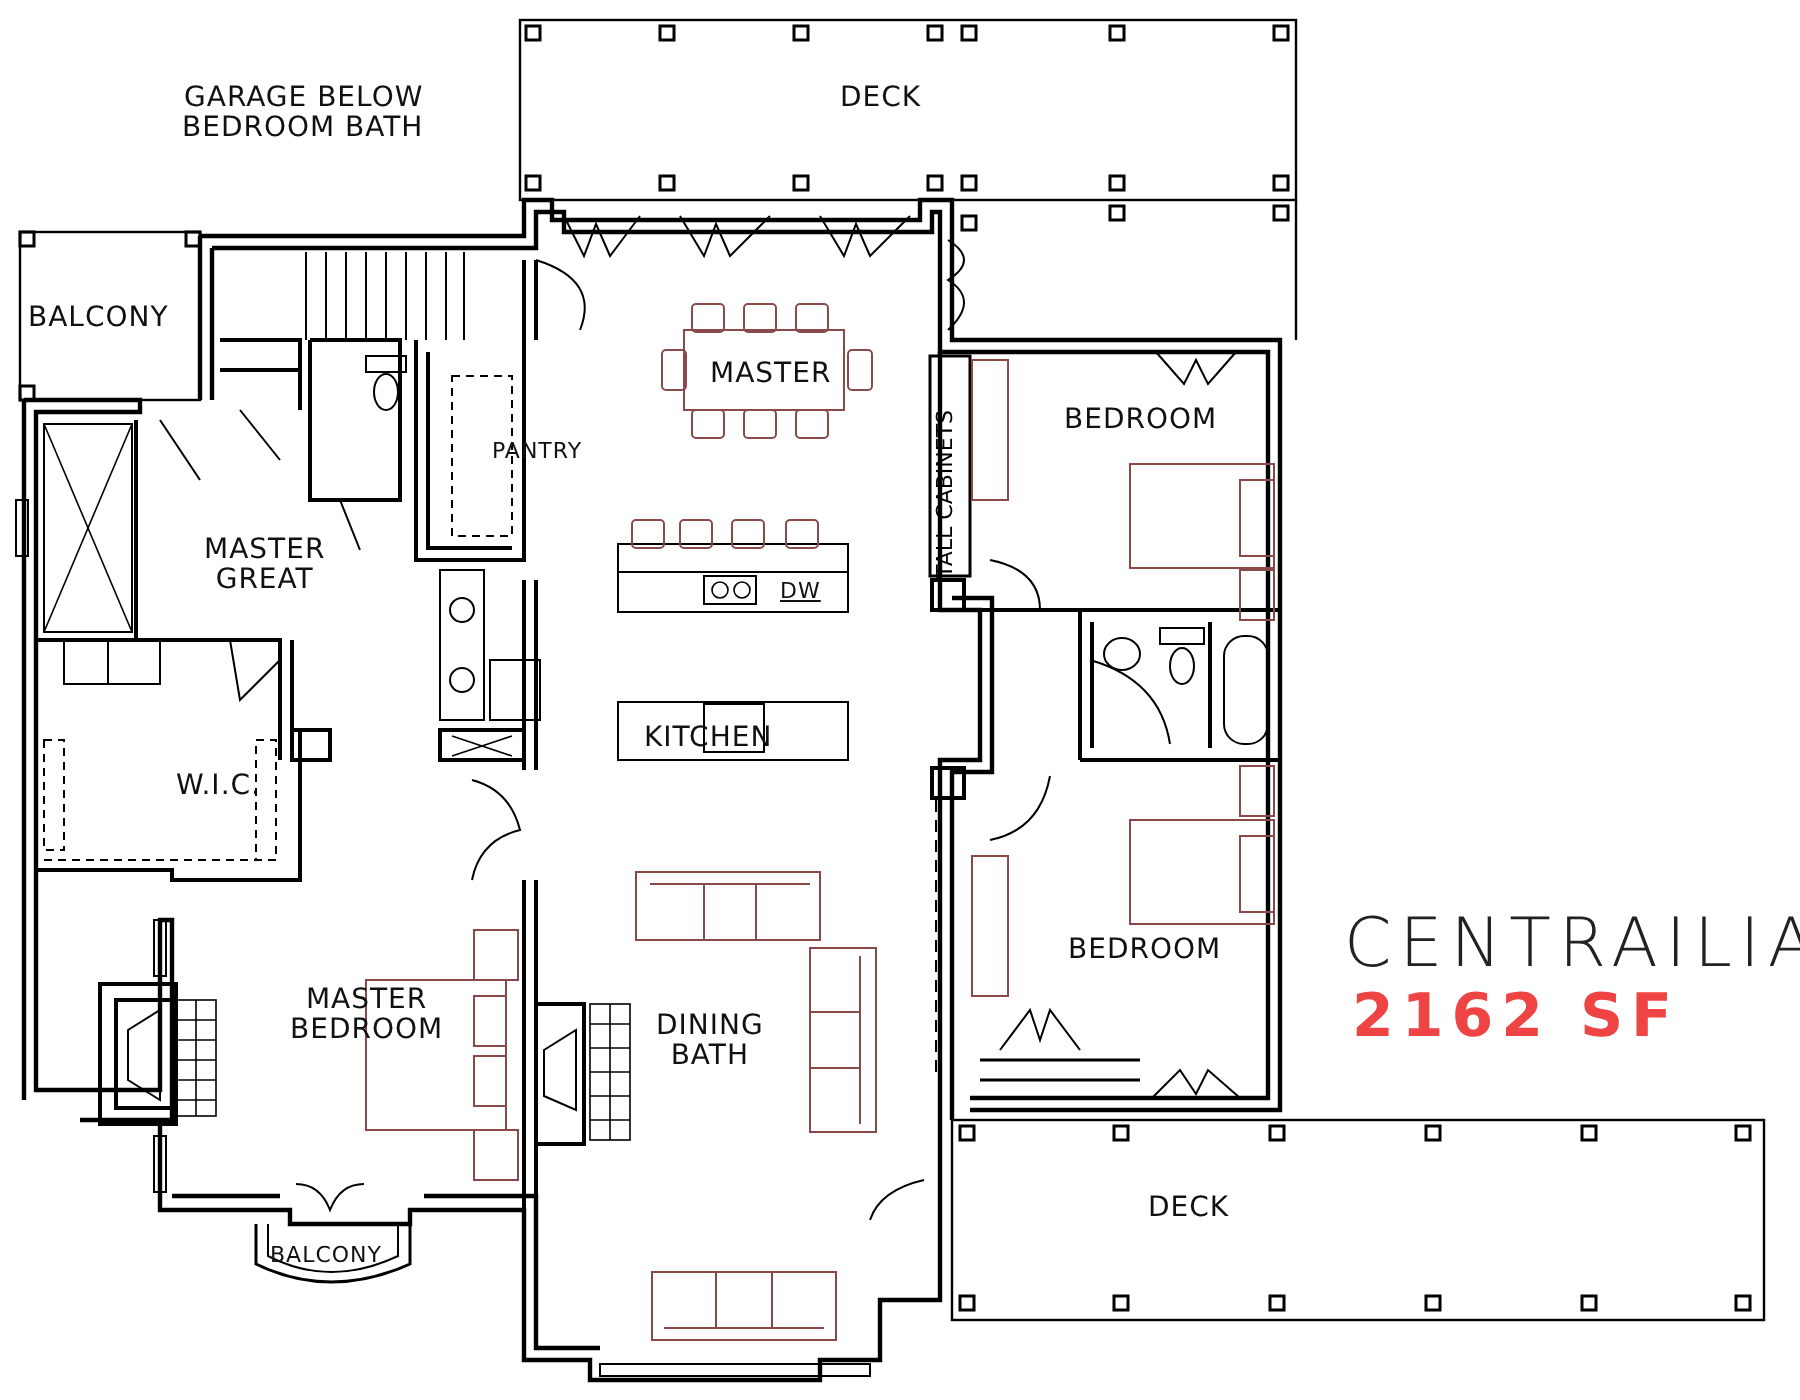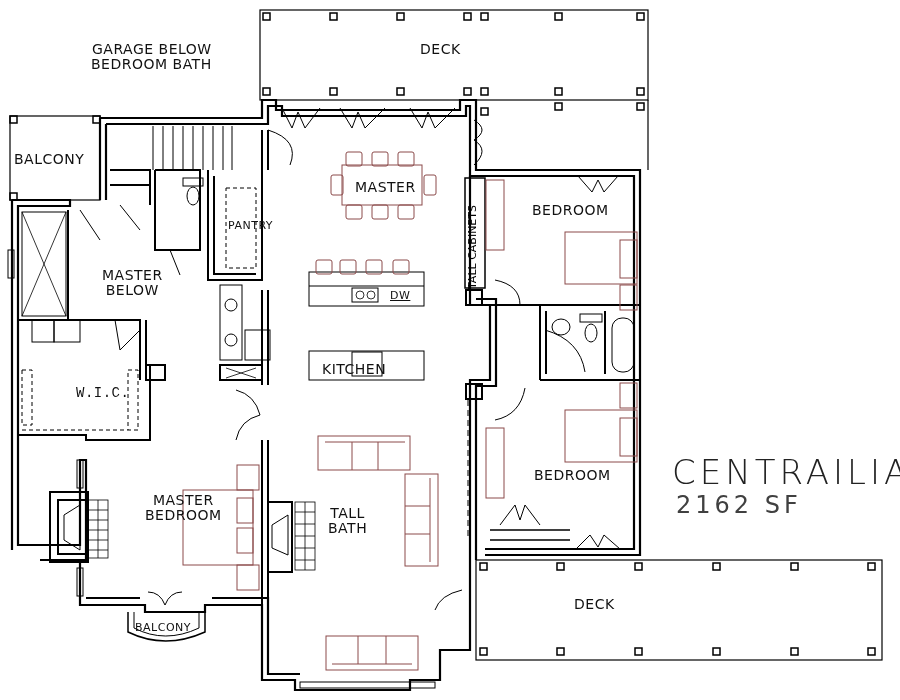"PANTRY" div.lbl { left: 228px -> 246px }
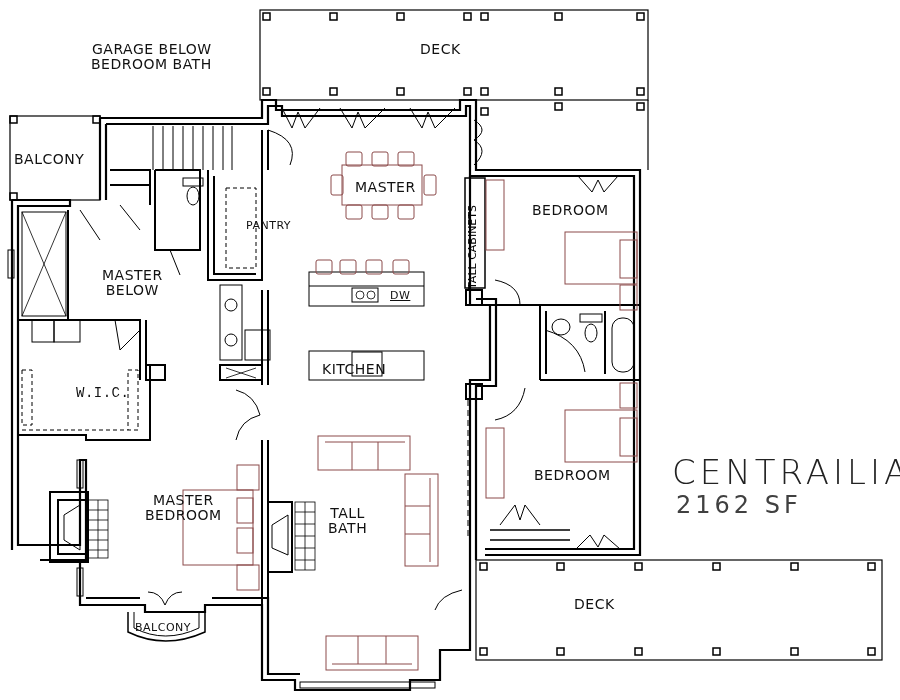"BELOW" div { text: BELOW -> GREAT }
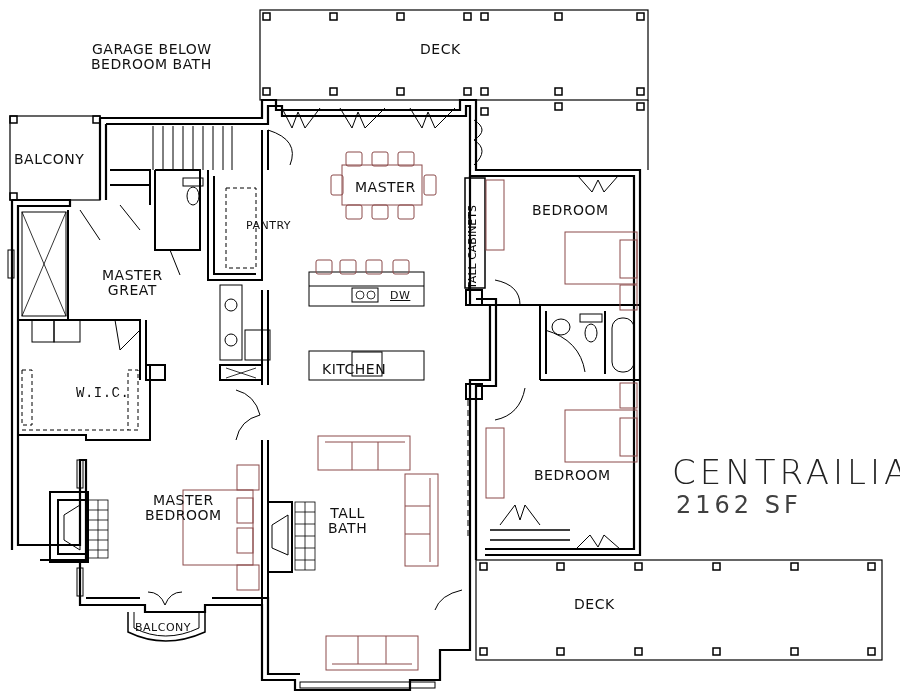"W.I.C." div.lbl { font-family: Liberation Mono, monospace -> none; left: 76px -> 88px }
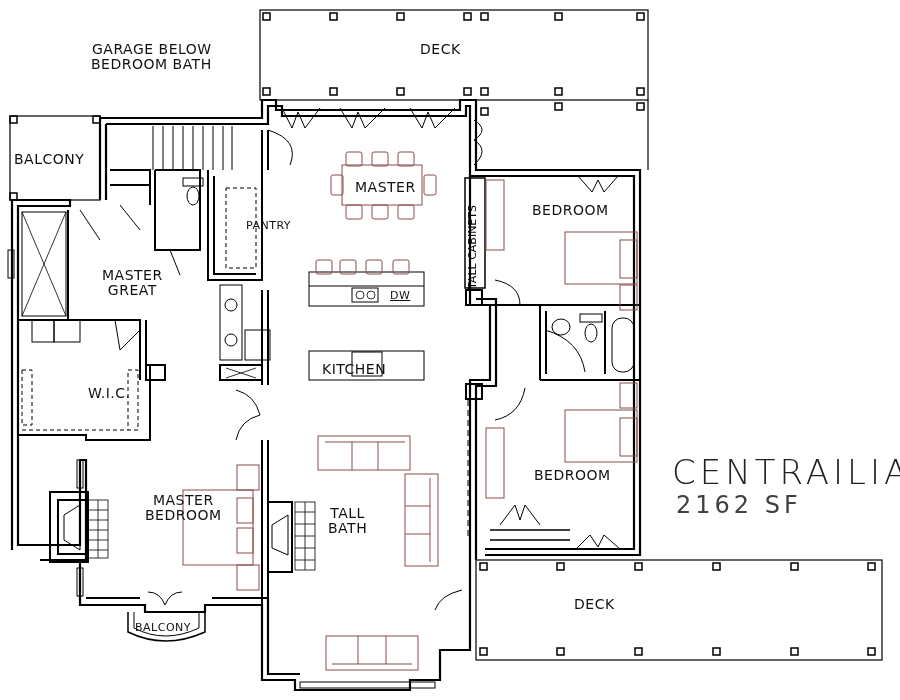"TALL" div { text: TALL -> DINING }
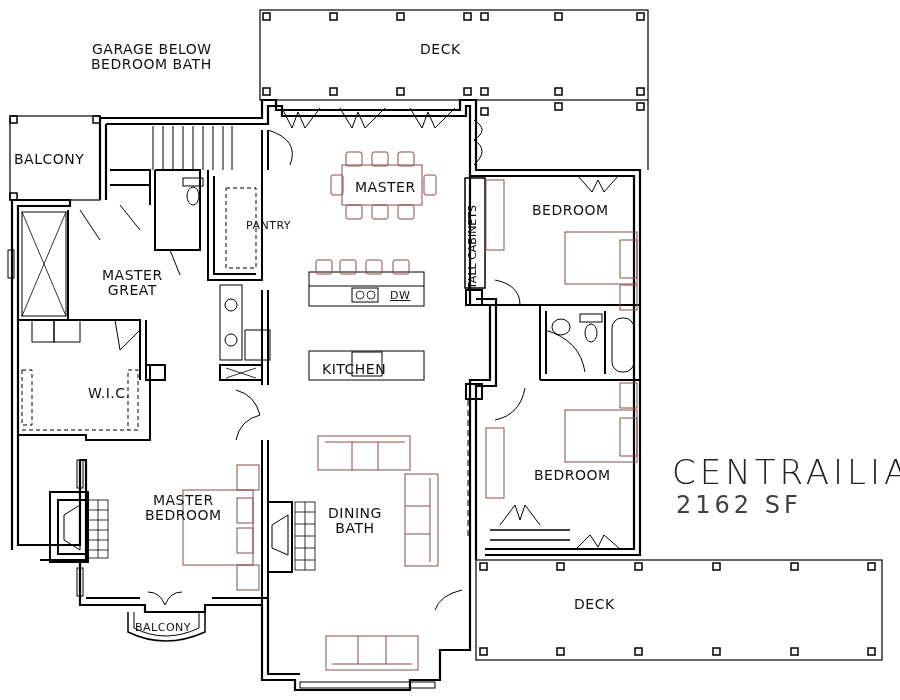"2162 SF" .sub { color: #404040 -> #ef4444; font-size: 24px -> 30px; font-weight: 400 -> 700 }
